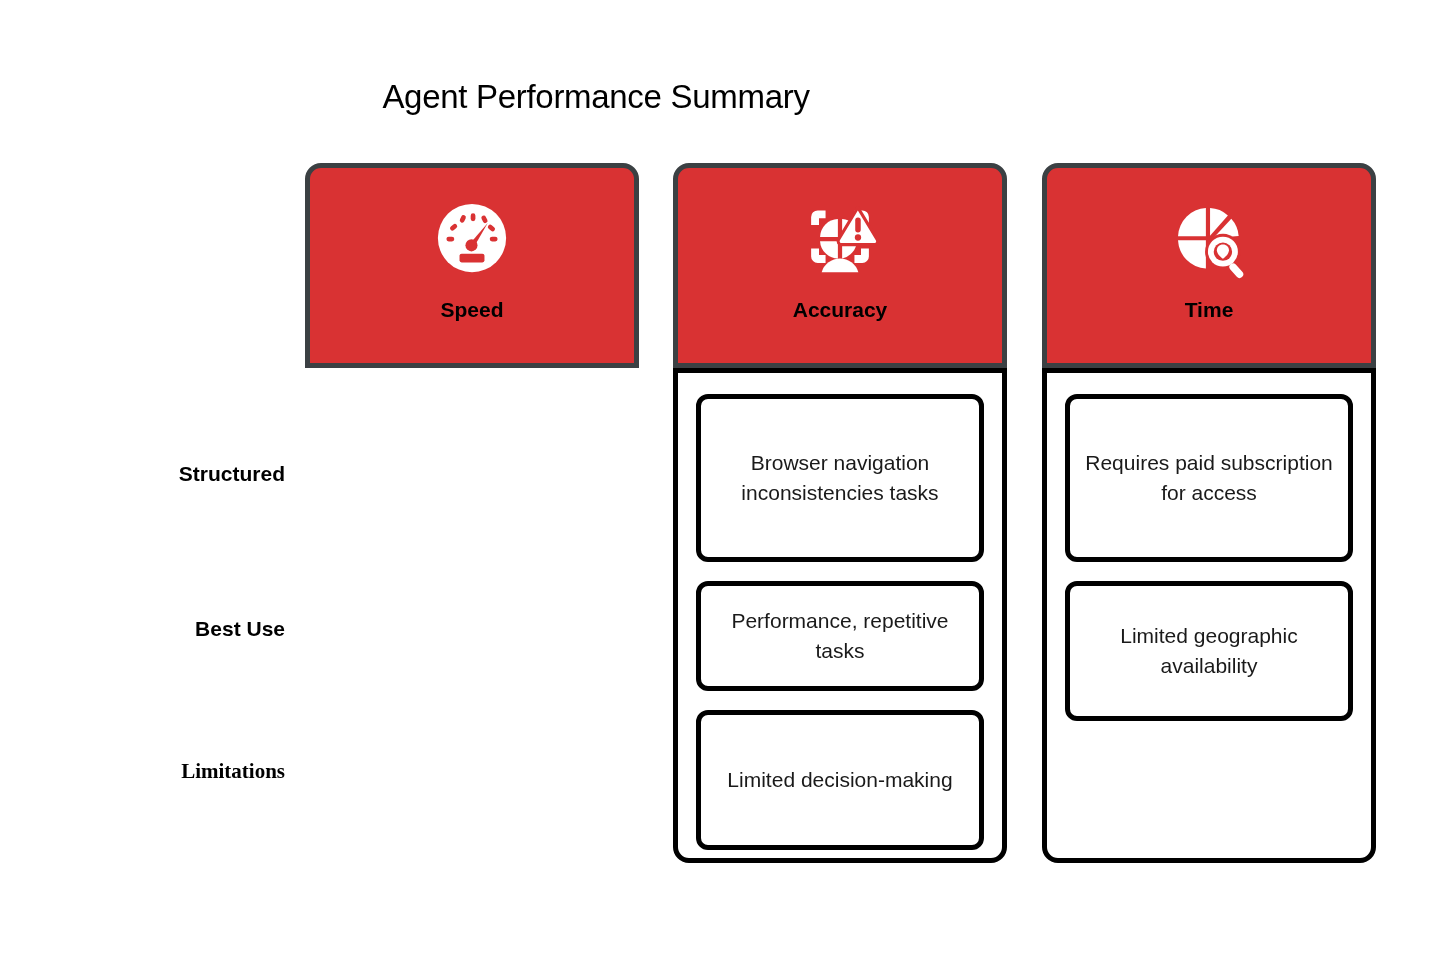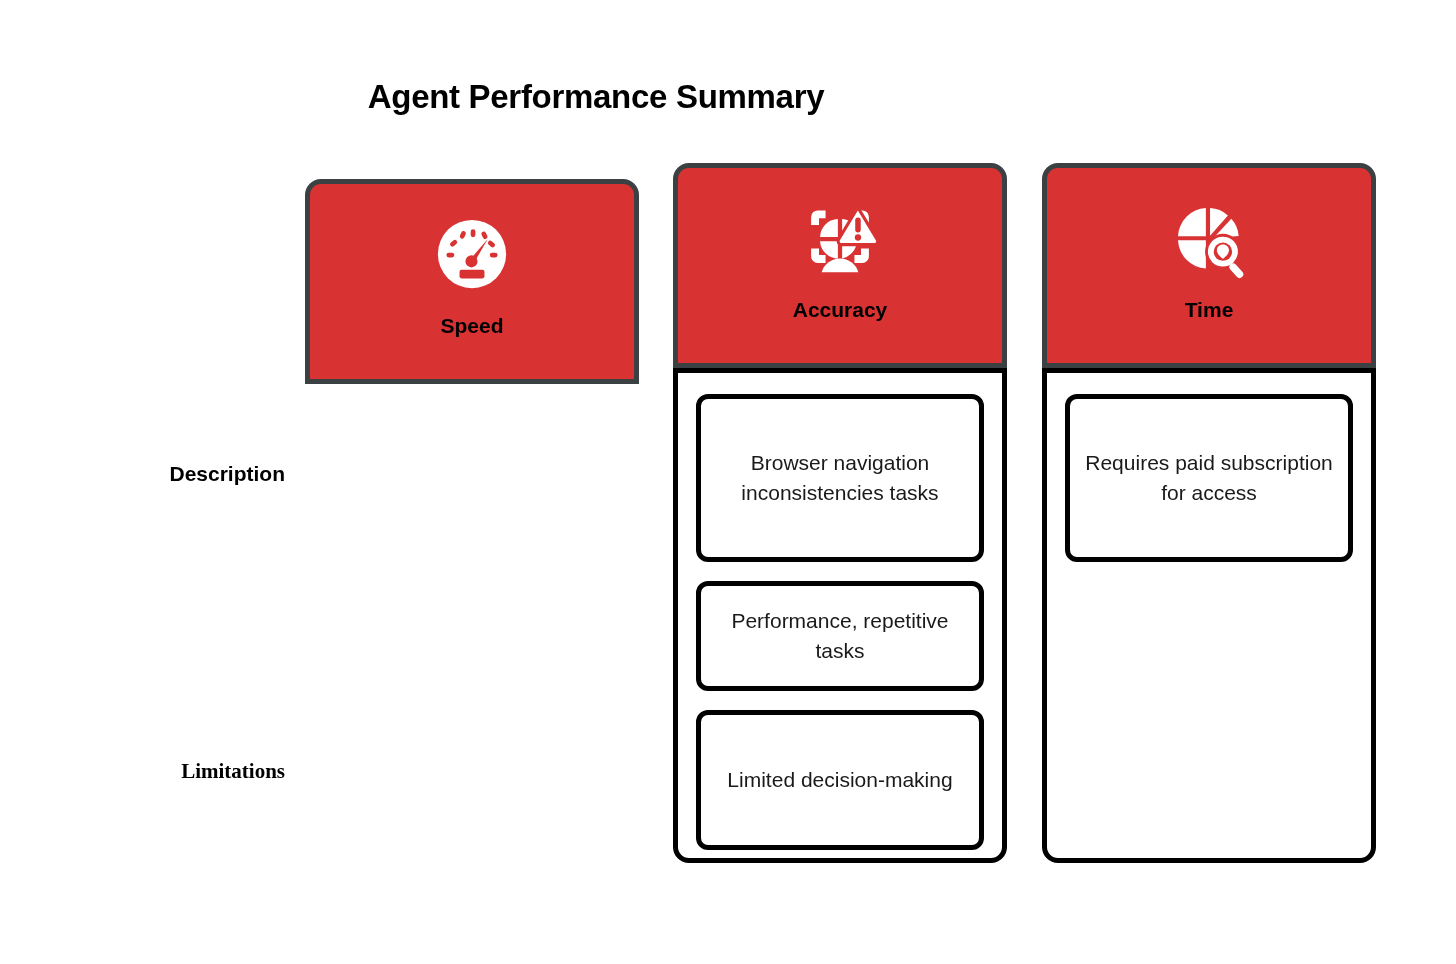"Agent Performance Summary" #page-title { font-weight: bold -> normal }
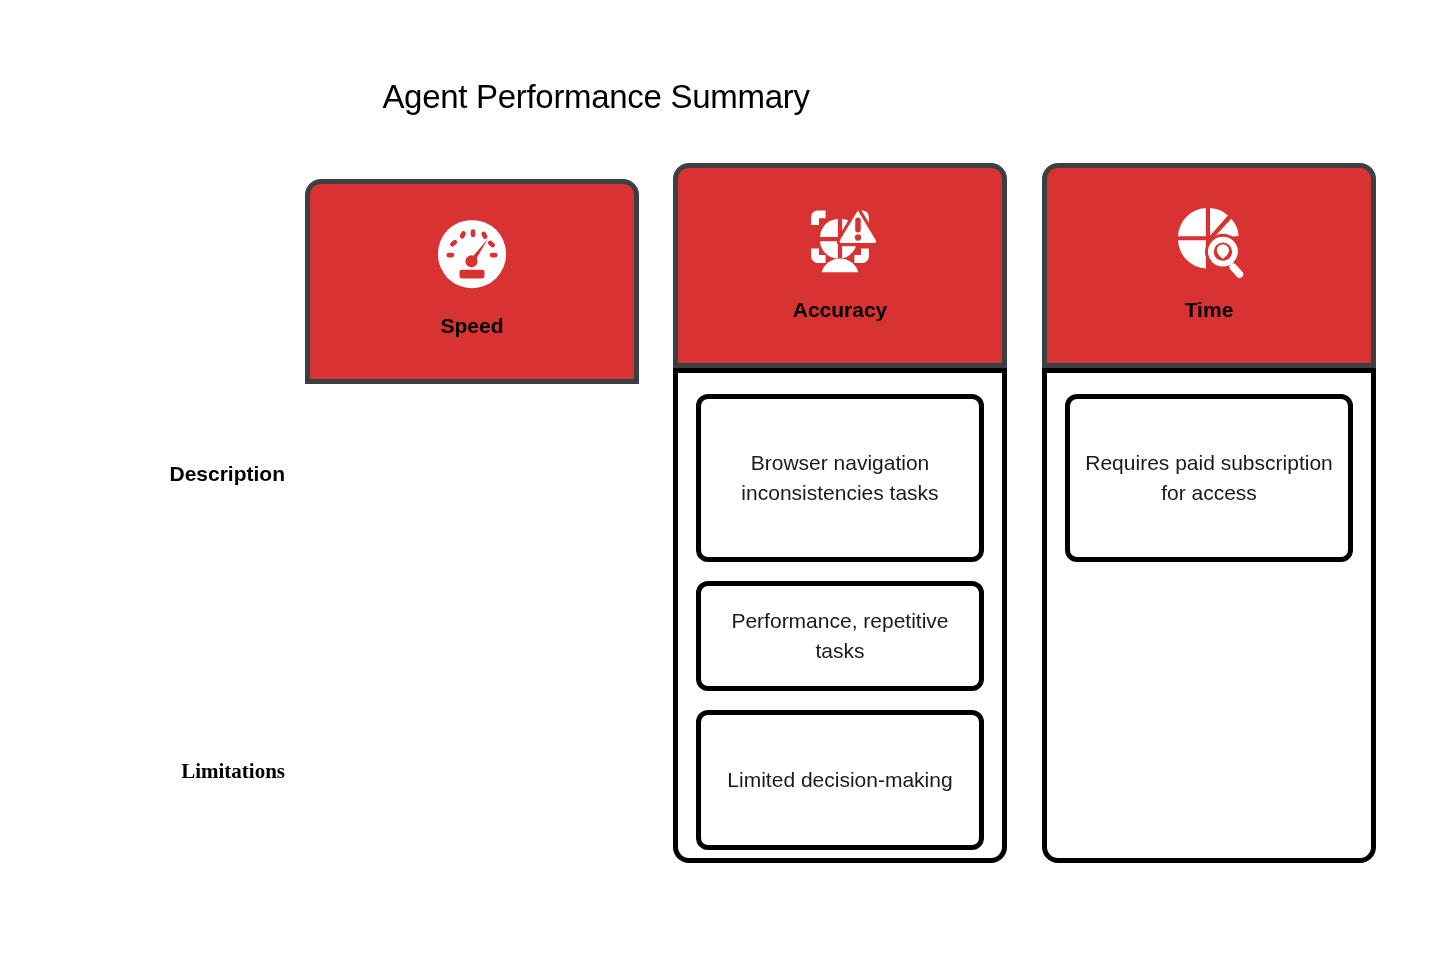"Speed" .card.c0 { margin-top: 16px -> none }
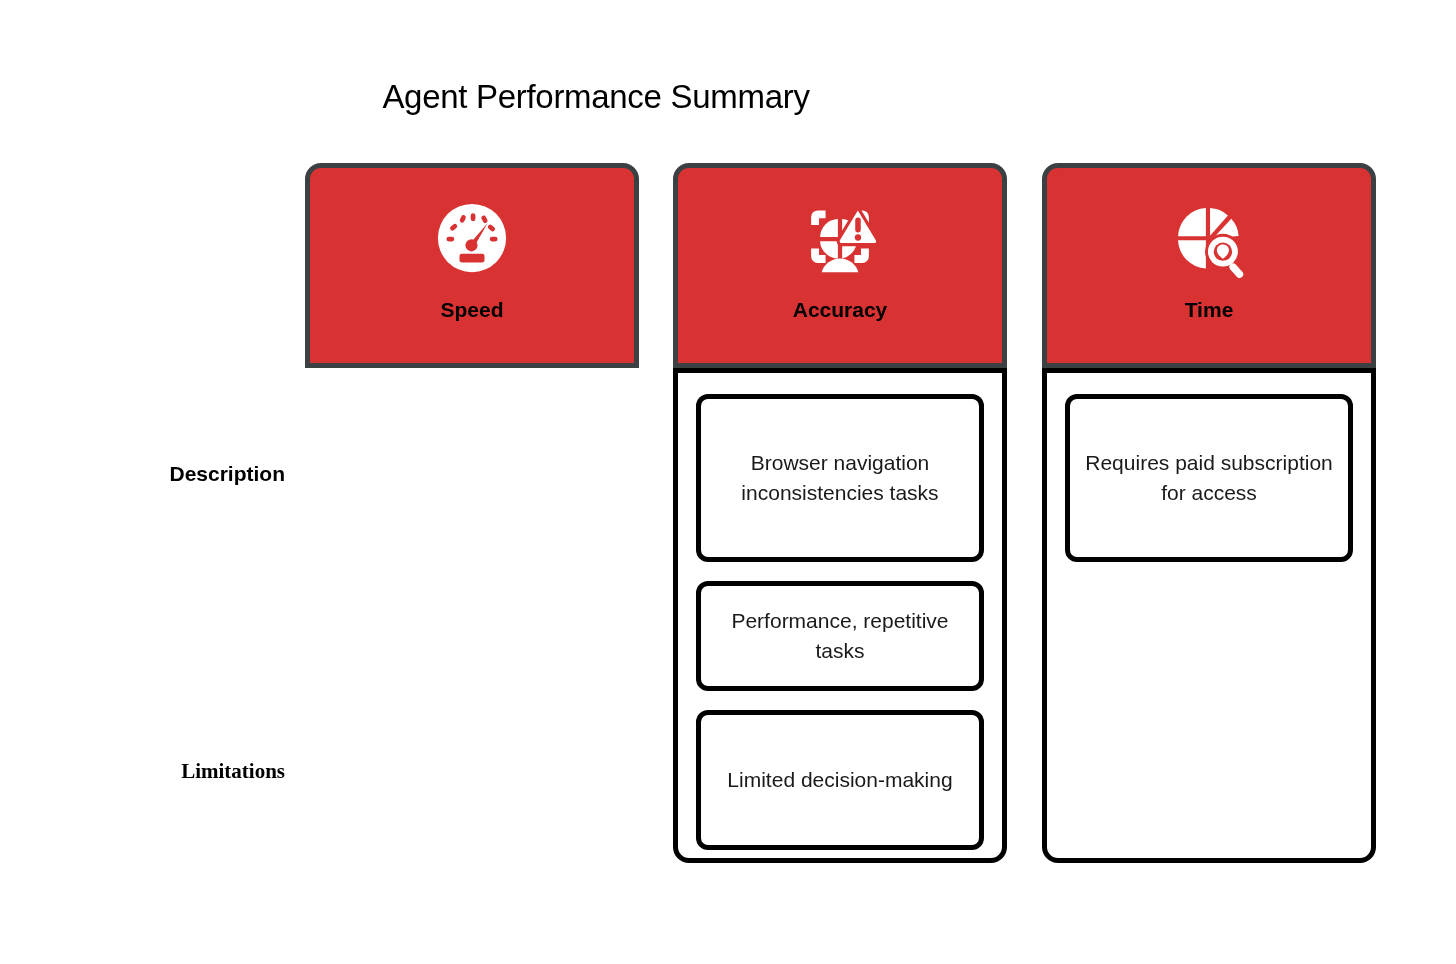"Description" div.row-label { text: Description -> Structured }
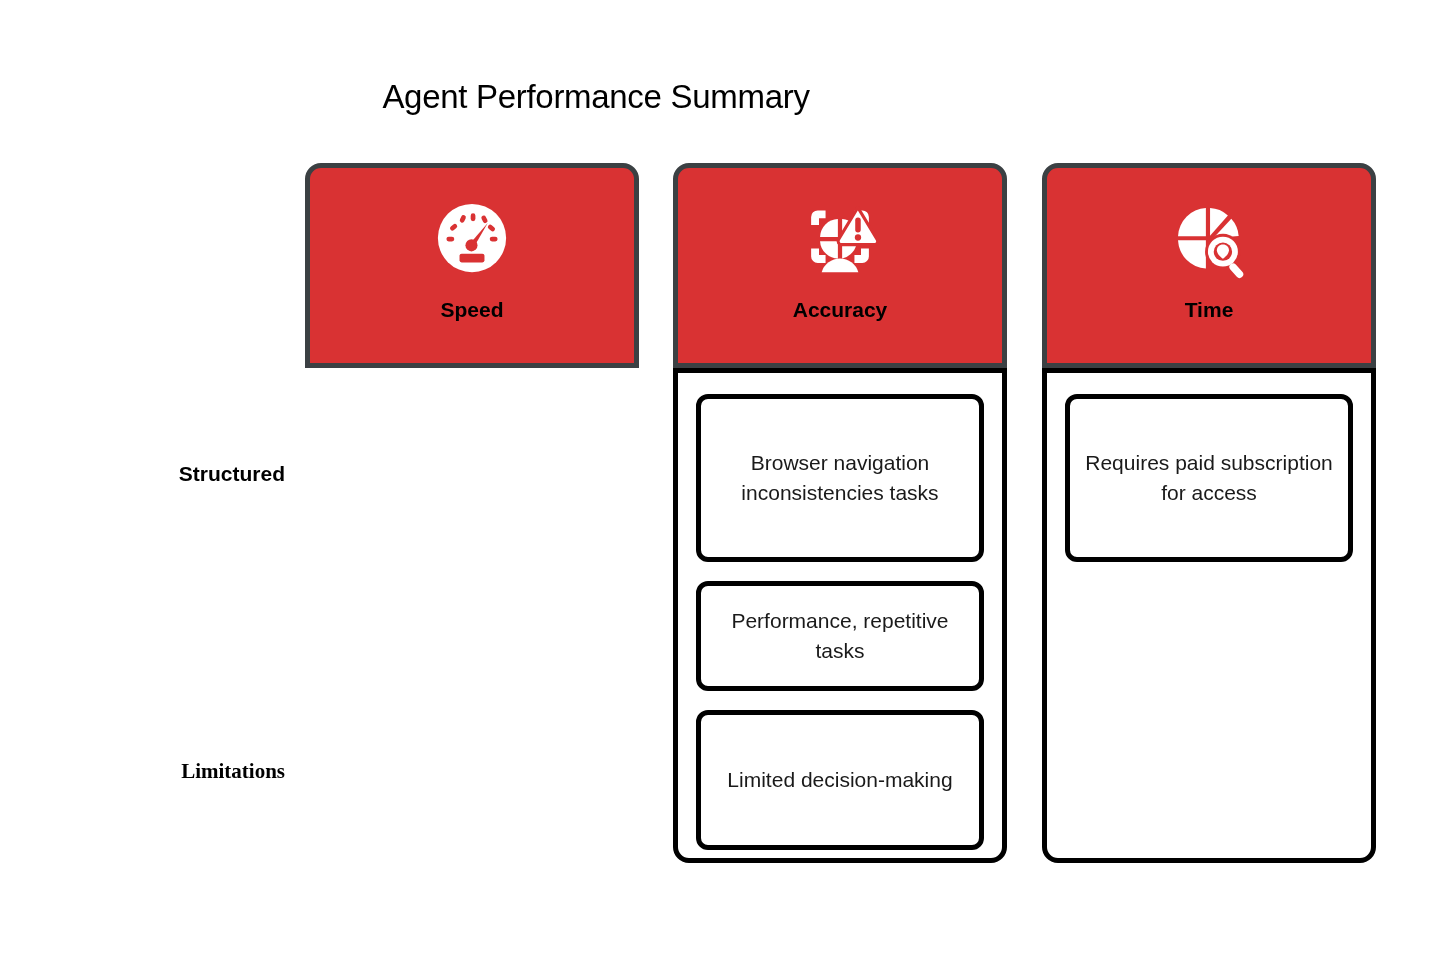"Best Use" div.row-label { html: none -> <div>Best Use</div> }
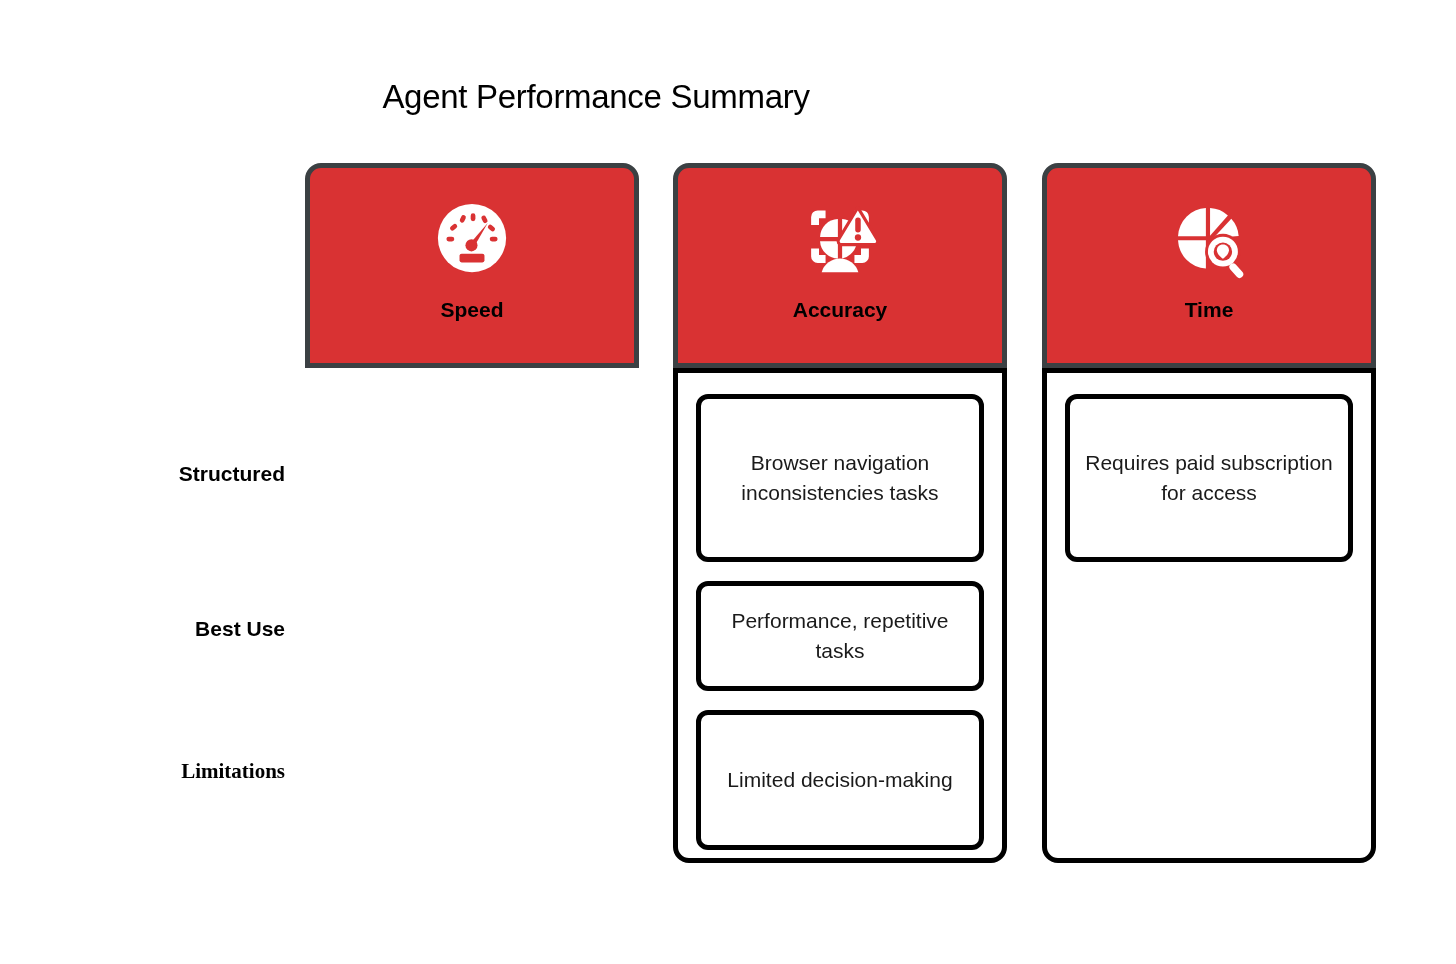"Limited geographic availability" div.cell { html: none -> <div>Limited geographic availability</div> }
